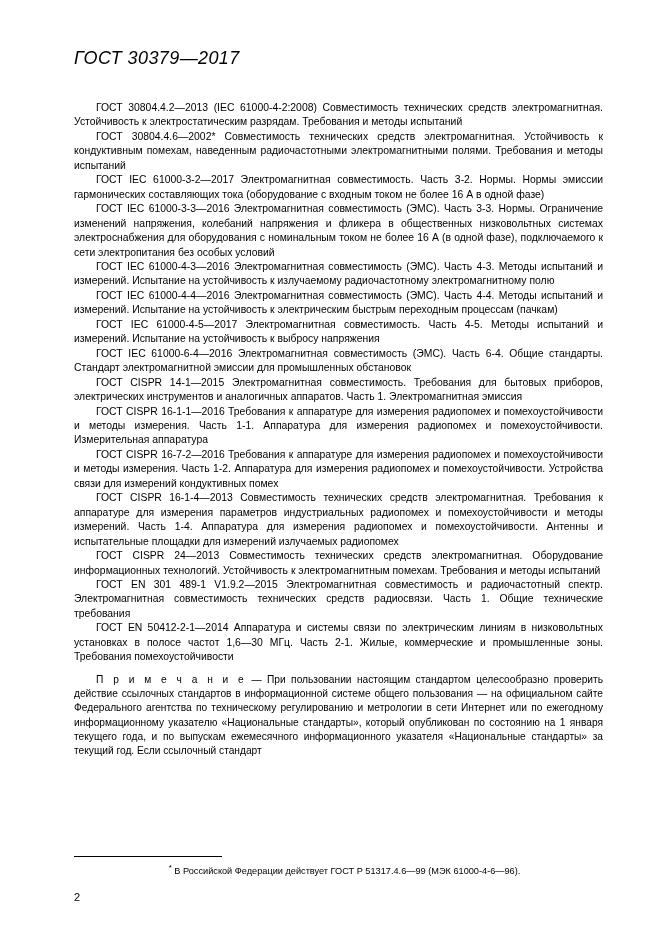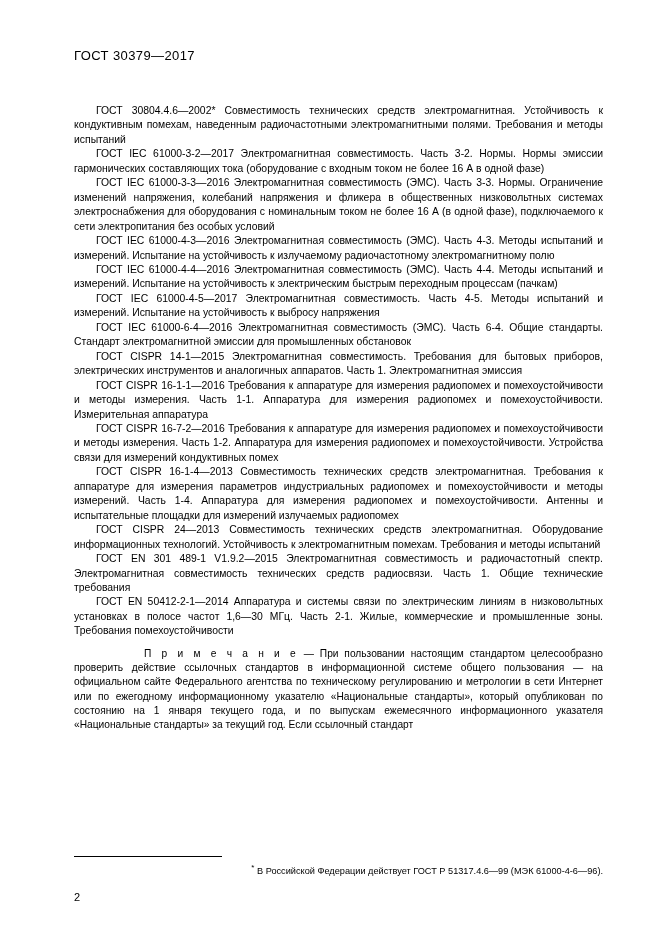"ГОСТ 30379—2017" .header { font-size: 13px -> 18px; font-style: none -> italic; margin-bottom: 41px -> 32px }
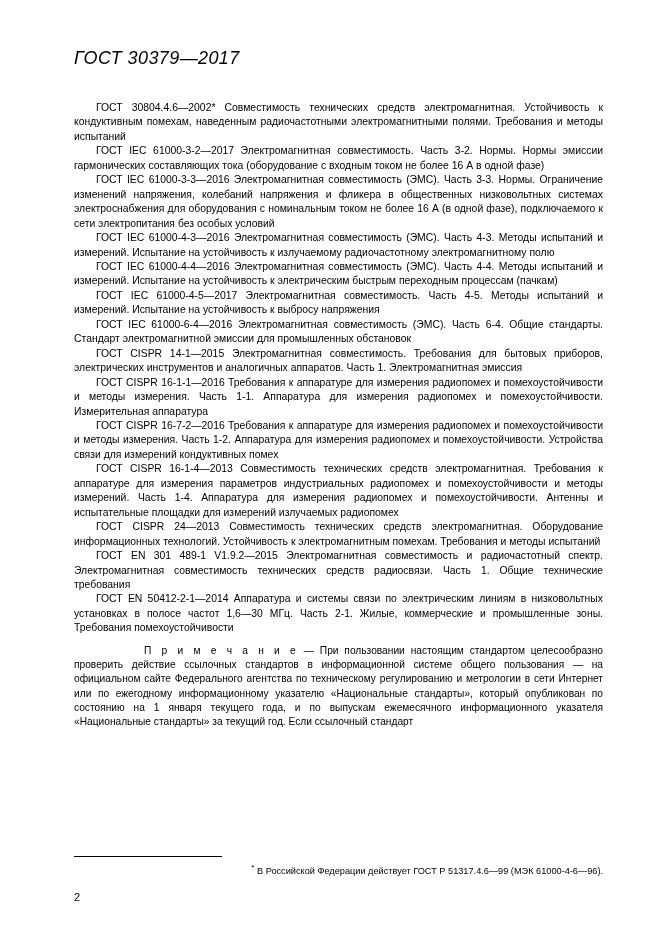"ГОСТ 30804.4.2—2013 (IEC 61000-4-2:2008)" p.para { html: none -> <p>ГОСТ 30804.4.2—2013 (IEC 61000-4-2:2008) Совместимость технических средств электромагнитная. Устойчивость к электростатическим разрядам. Требования и методы испытаний</p> }
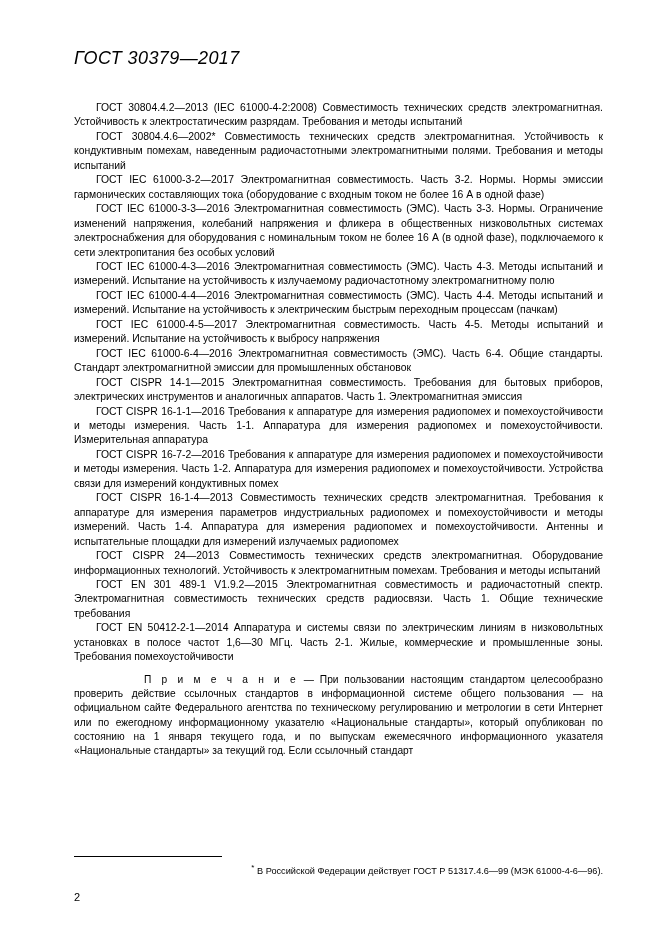"П р и м е" .note .note-label { margin-left: 48px -> none }
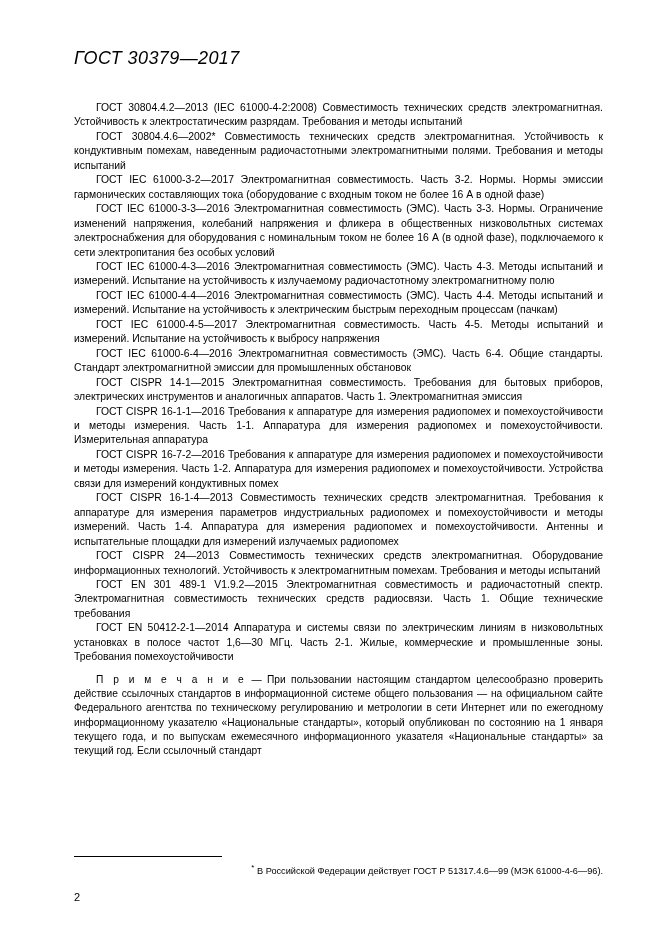"* В Российской Федерации действует" .footnote { text-align: right -> center }
